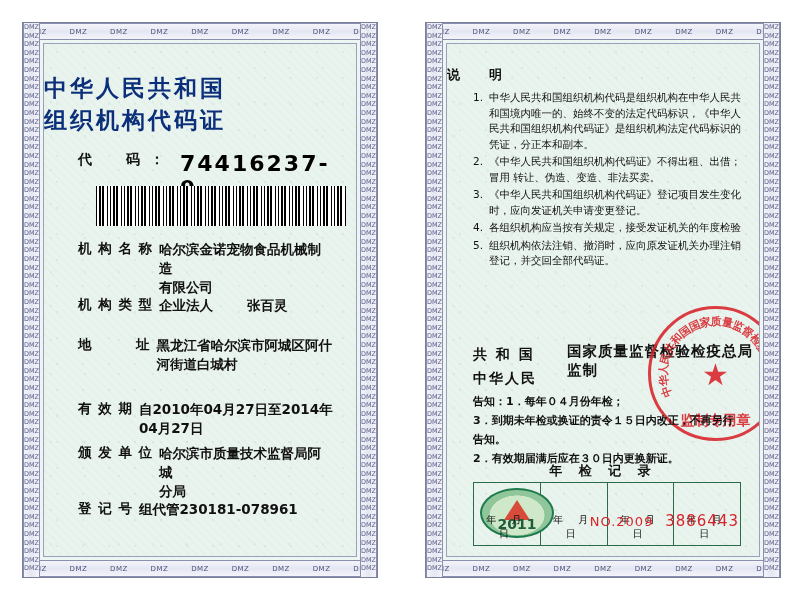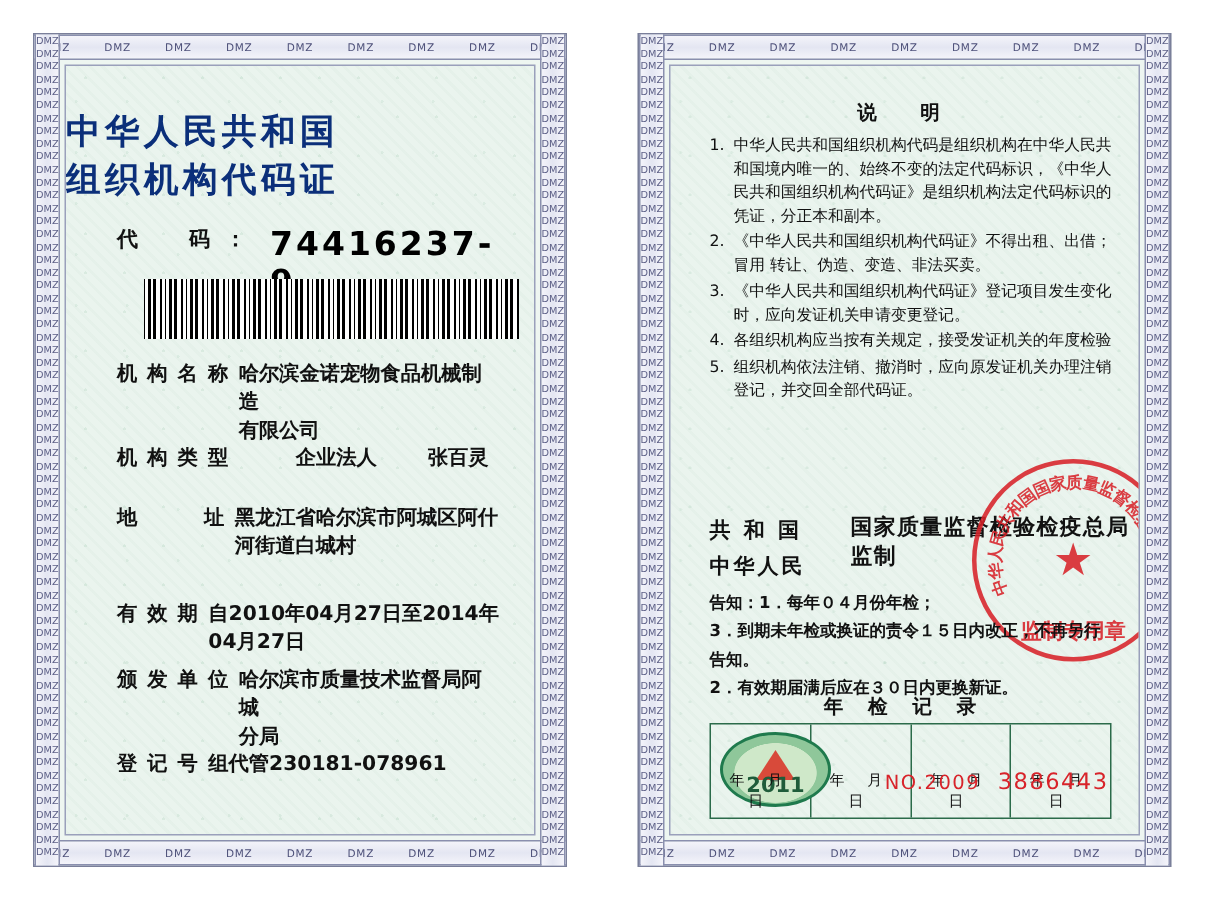"说 明" .r-head { text-align: center -> none }
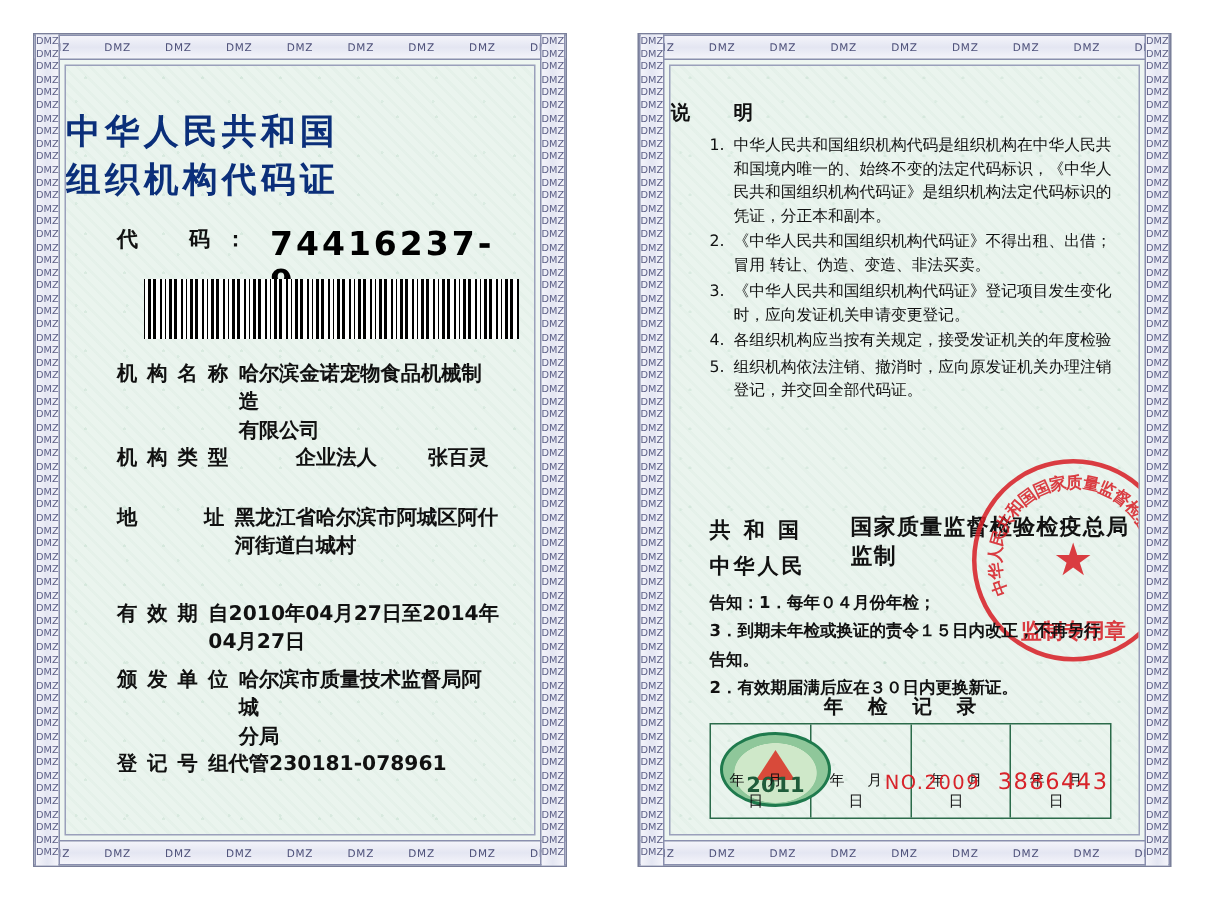"机 构 类 型" .l-type { gap: 38px -> none }
